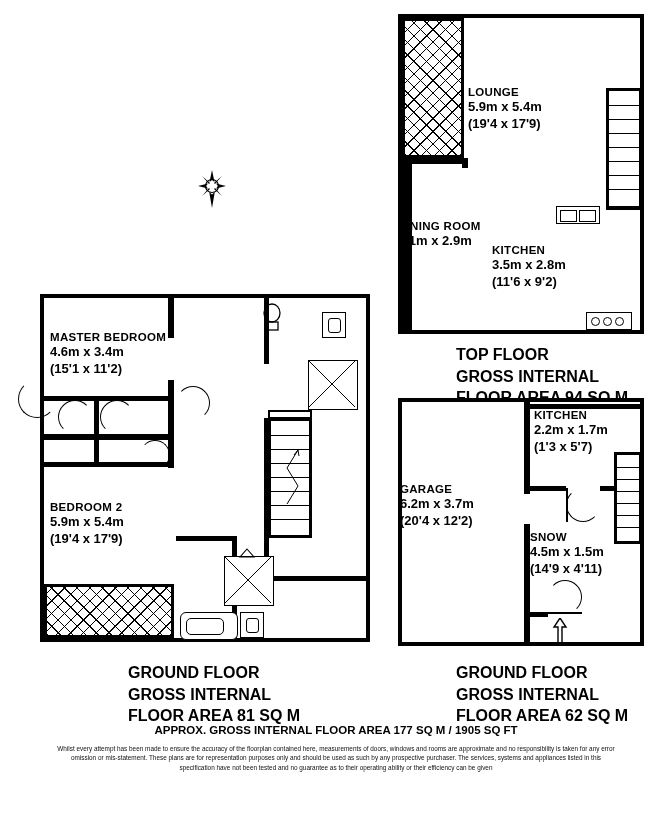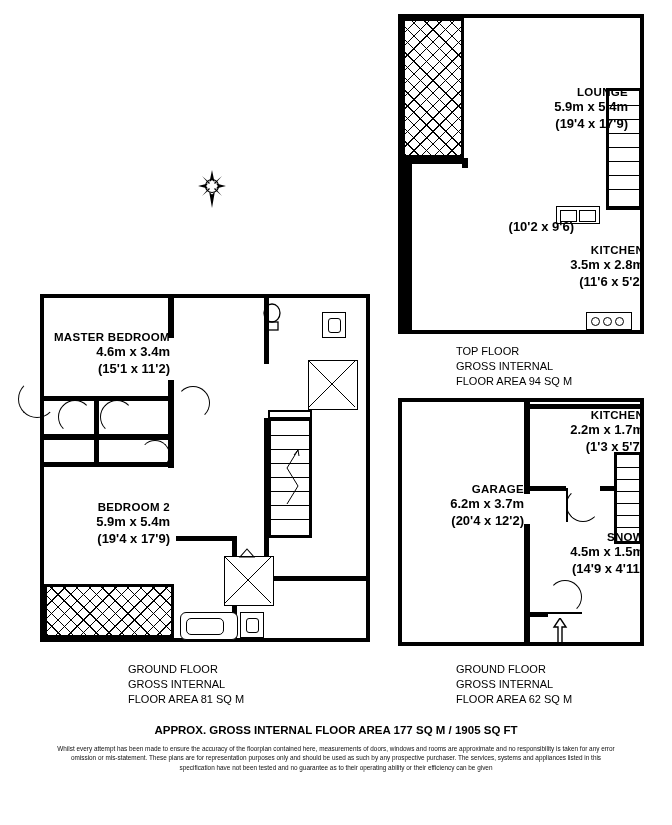"LOUNGE" .label { text-align: right -> left }
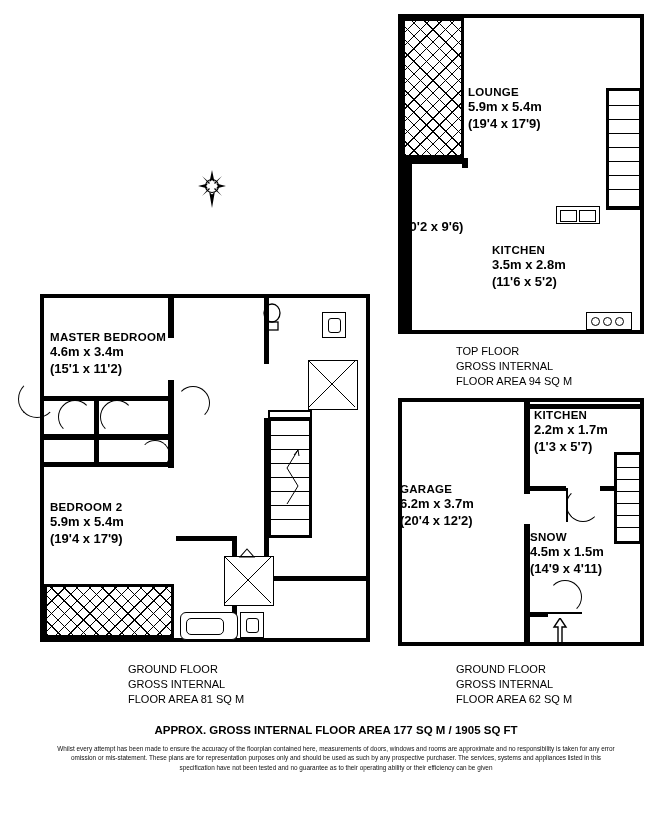"DINING ROOM" div.t { html: none -> <div>DINING ROOM</div> }
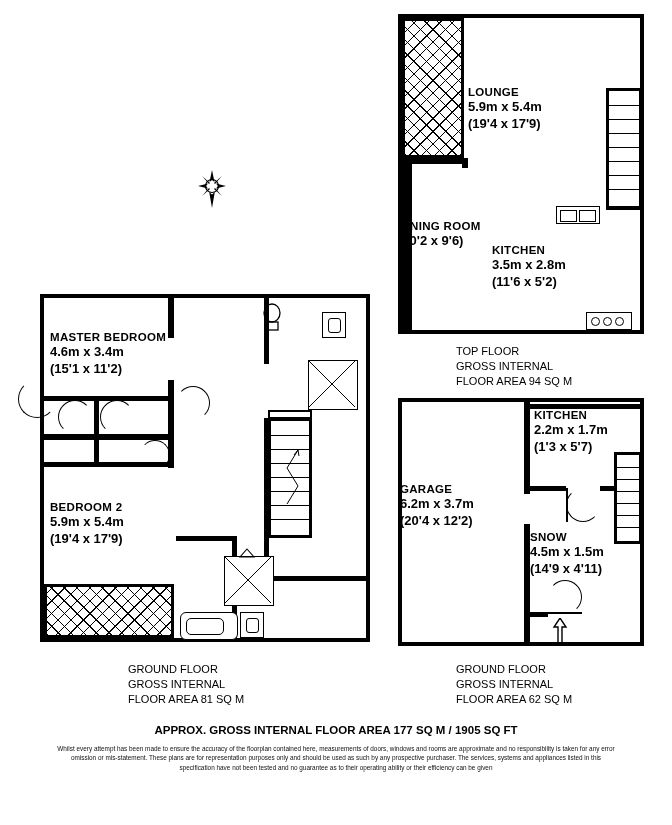"3.1m x 2.9m" div.d { html: none -> <div>3.1m x 2.9m</div> }
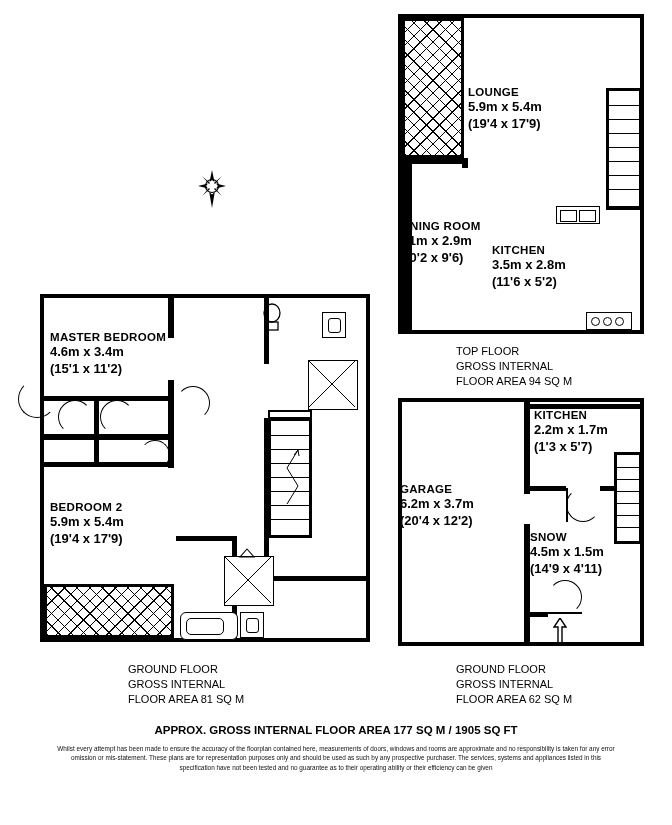"(10'2 x 9'6)" div.d { html: <div>(10'2 x 9'6)</div> -> none }
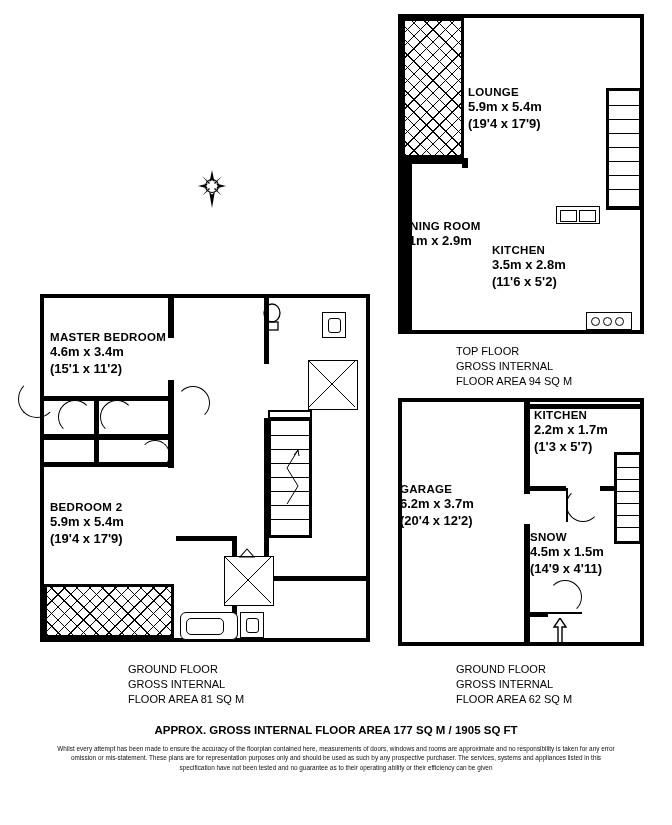"(11'6 x 5'2)" div.d { text: 5'2 -> 9'2 }
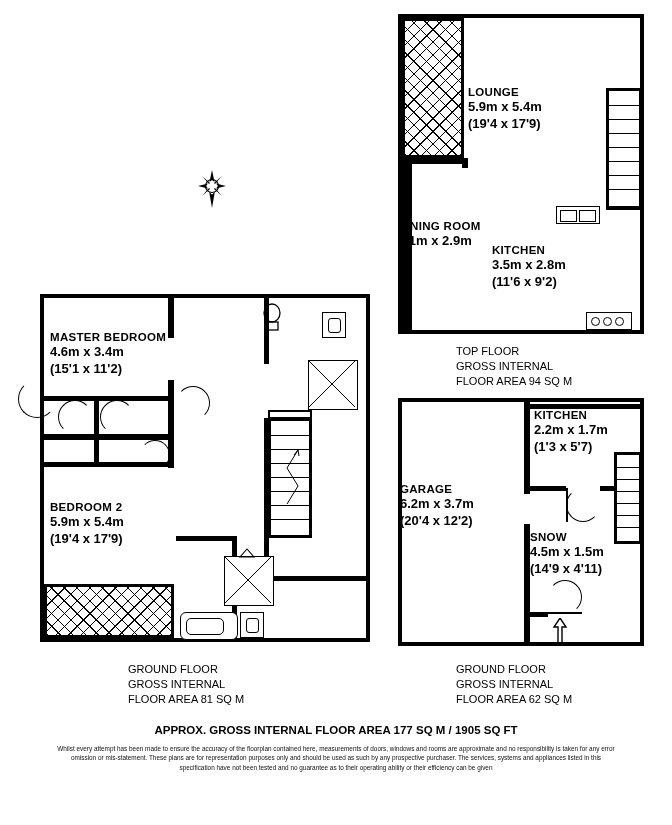"TOP FLOOR" .areablock { font-size: 11px -> 16px; font-weight: normal -> bold }
